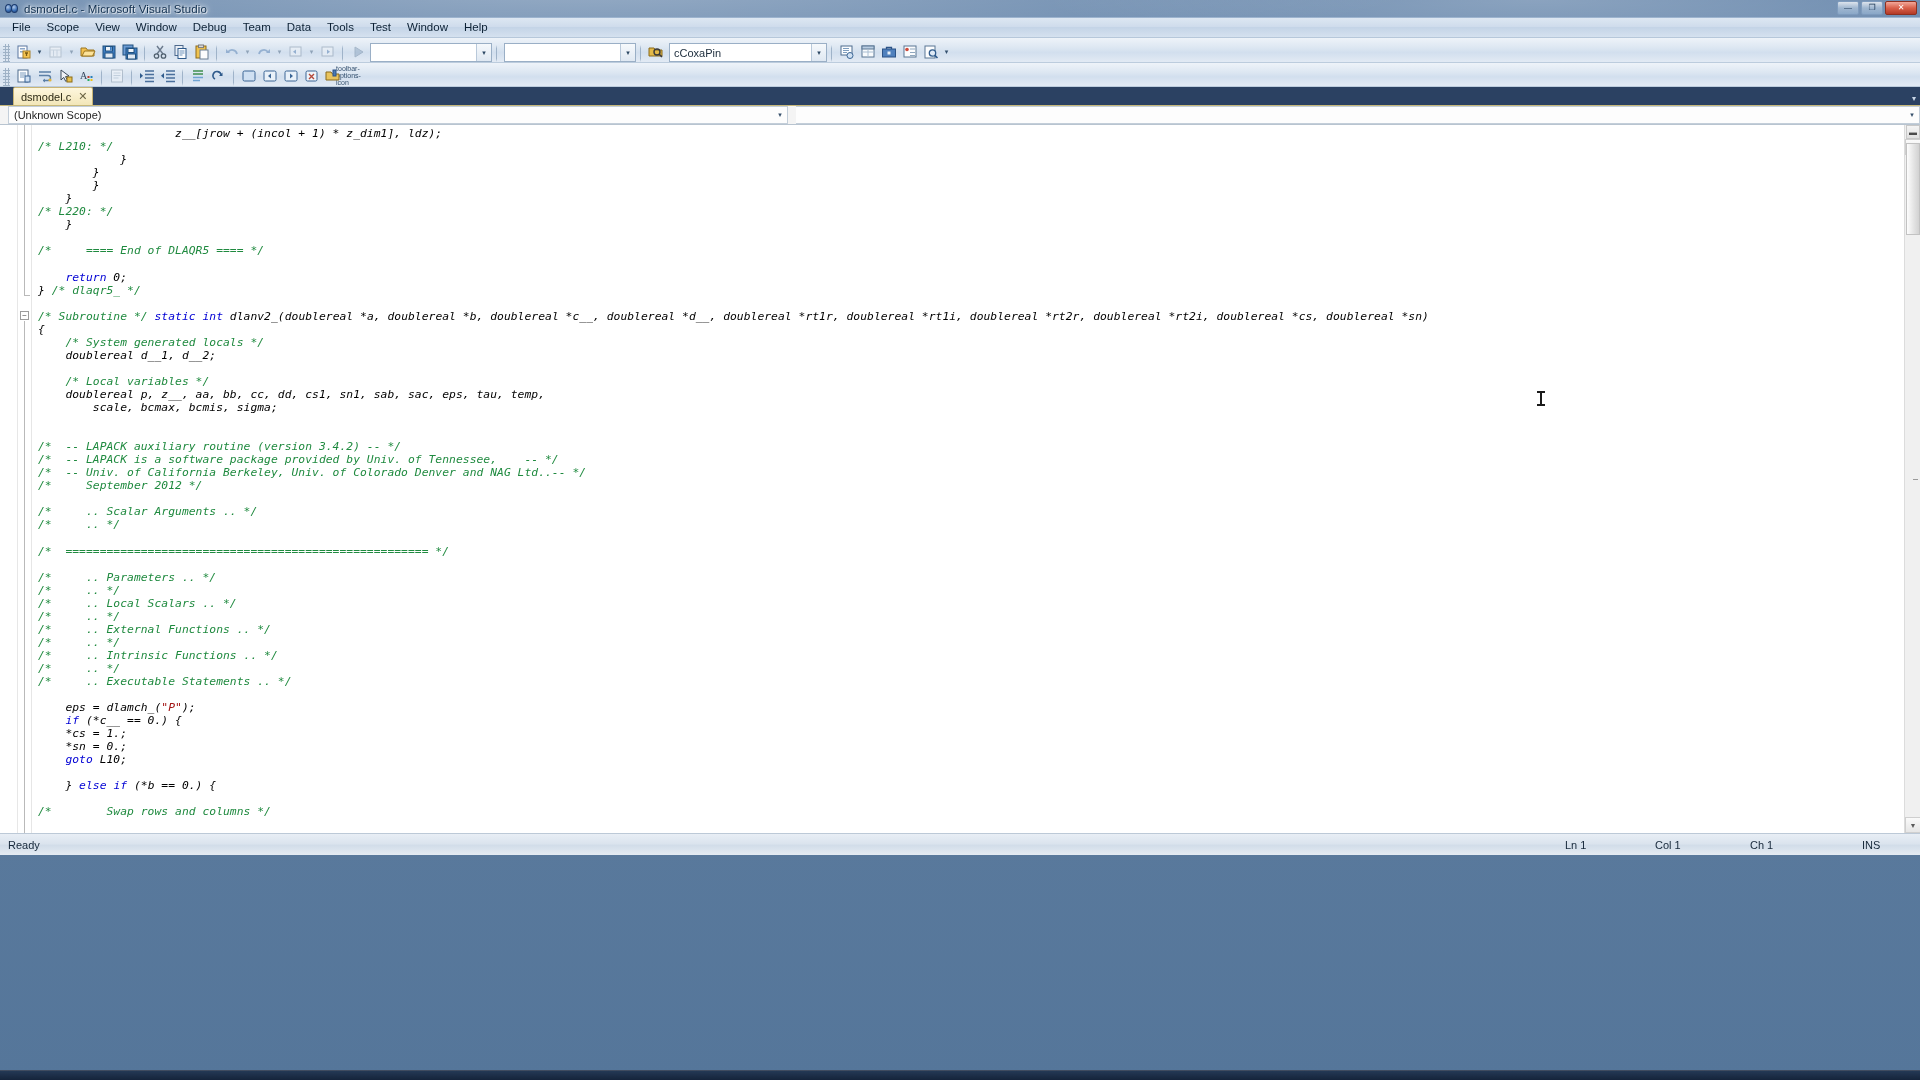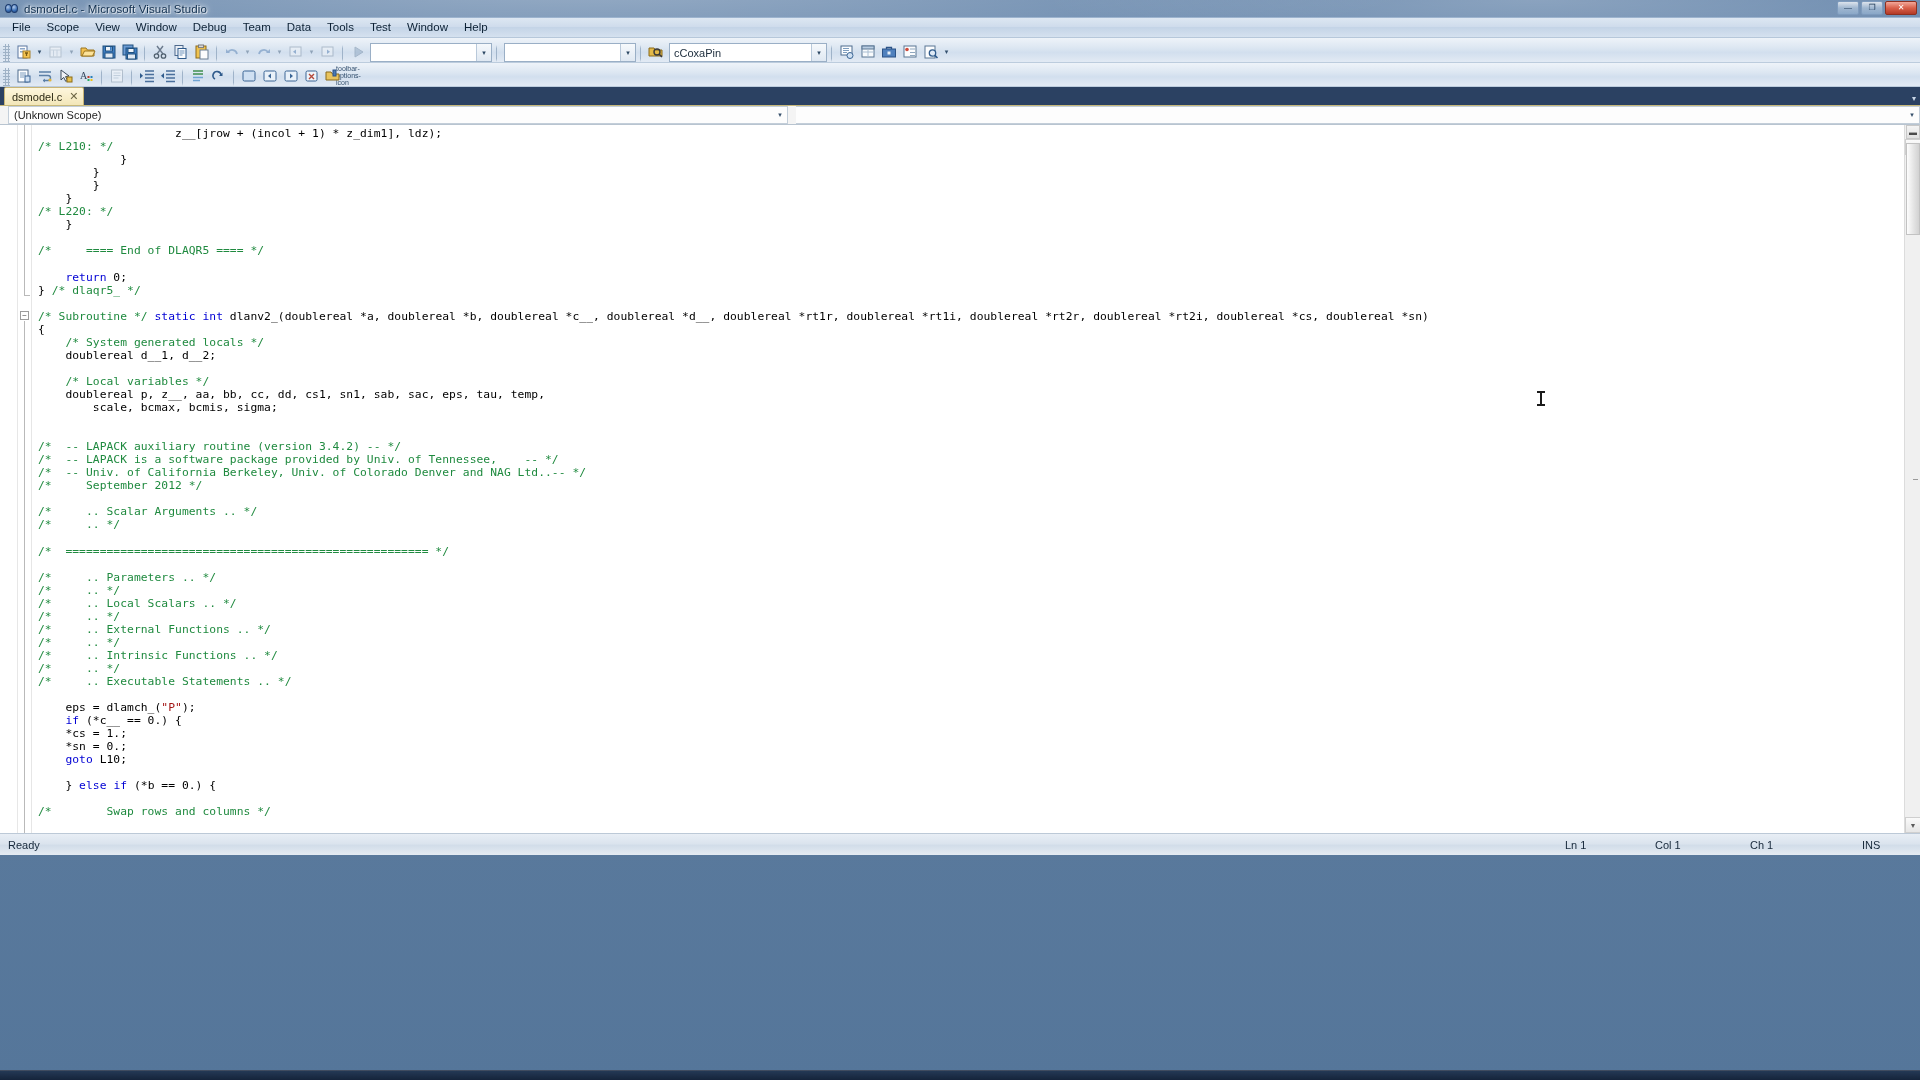"dsmodel.c" #tab-active { margin-left: 4px -> 13px }
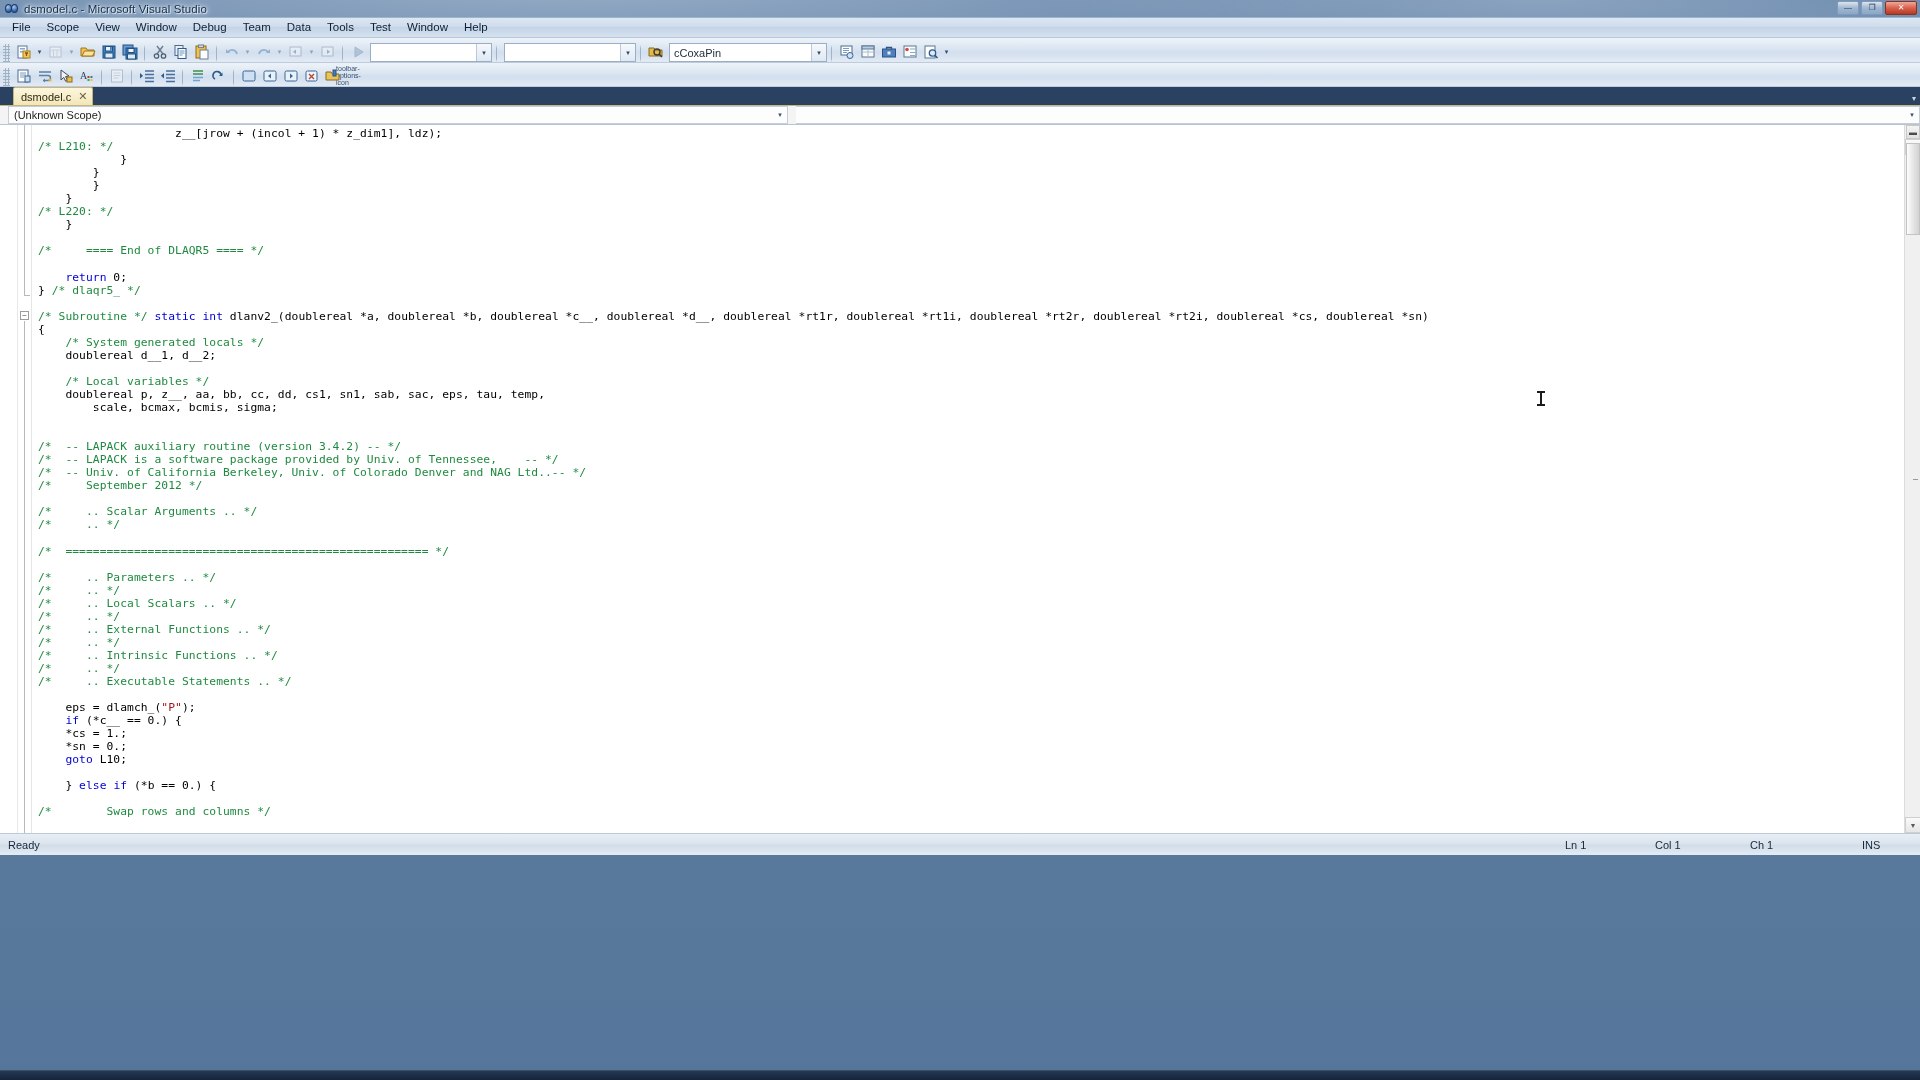"z__[jrow + (incol + 1)" .cline { font-style: none -> italic }
